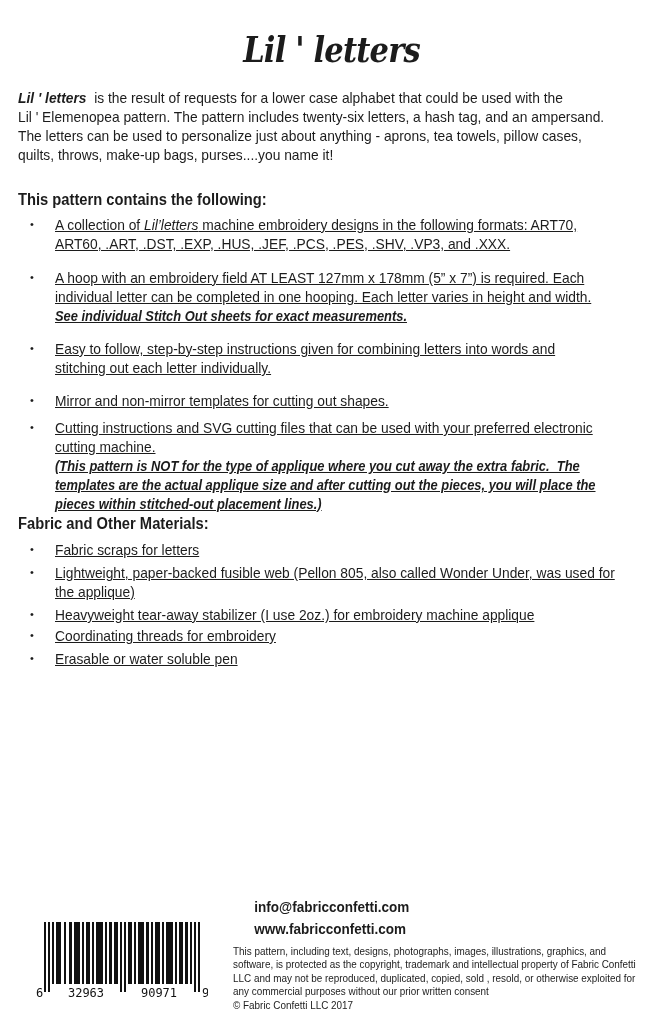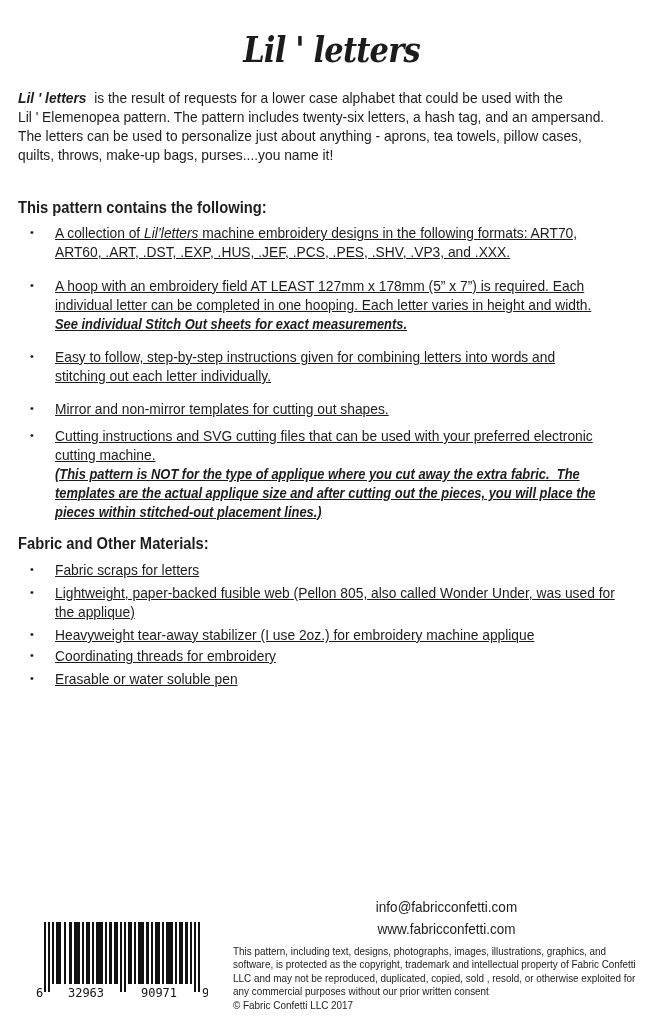"This pattern contains the following:" .h1m { margin-top: 34px -> 26px }
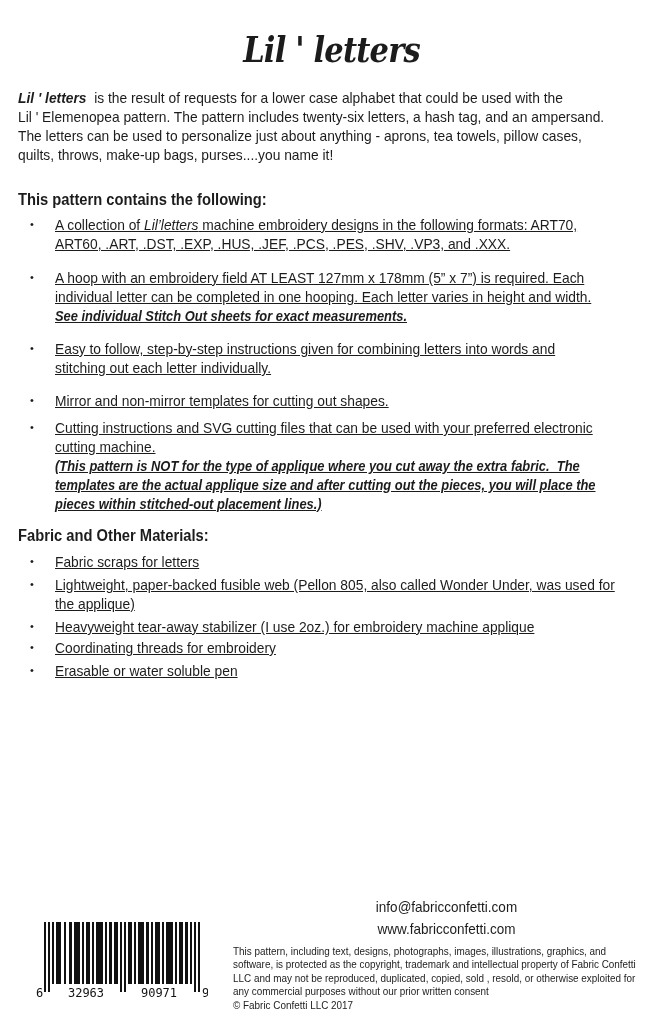"Fabric and Other Materials:" .h2m { margin-top: 13px -> 1px }
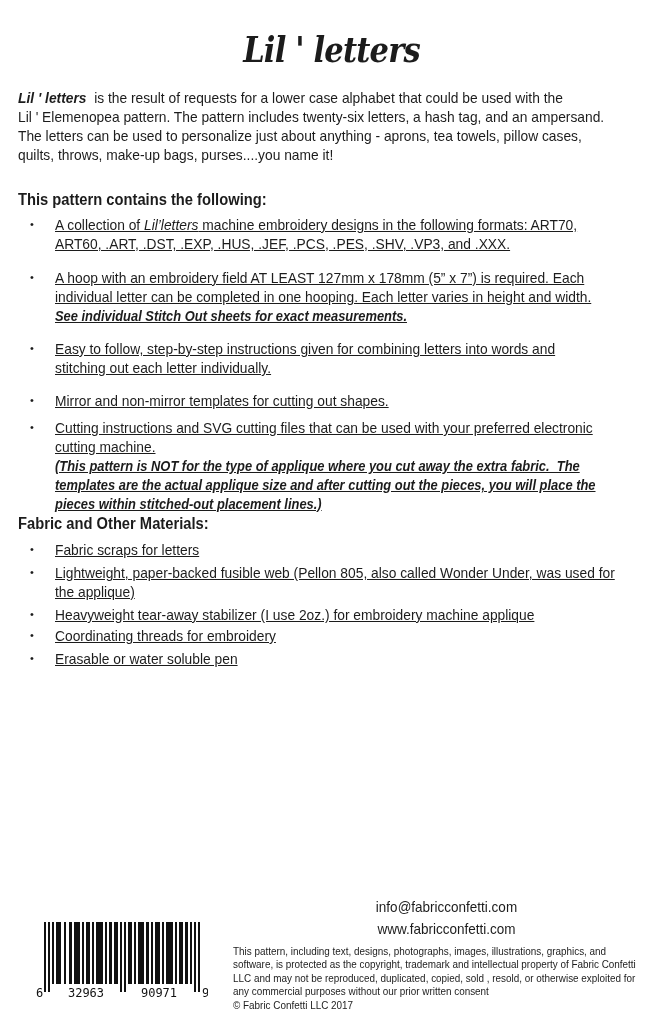"info@fabricconfetti.com" .contact { font-weight: normal -> bold; text-align: center -> left }
